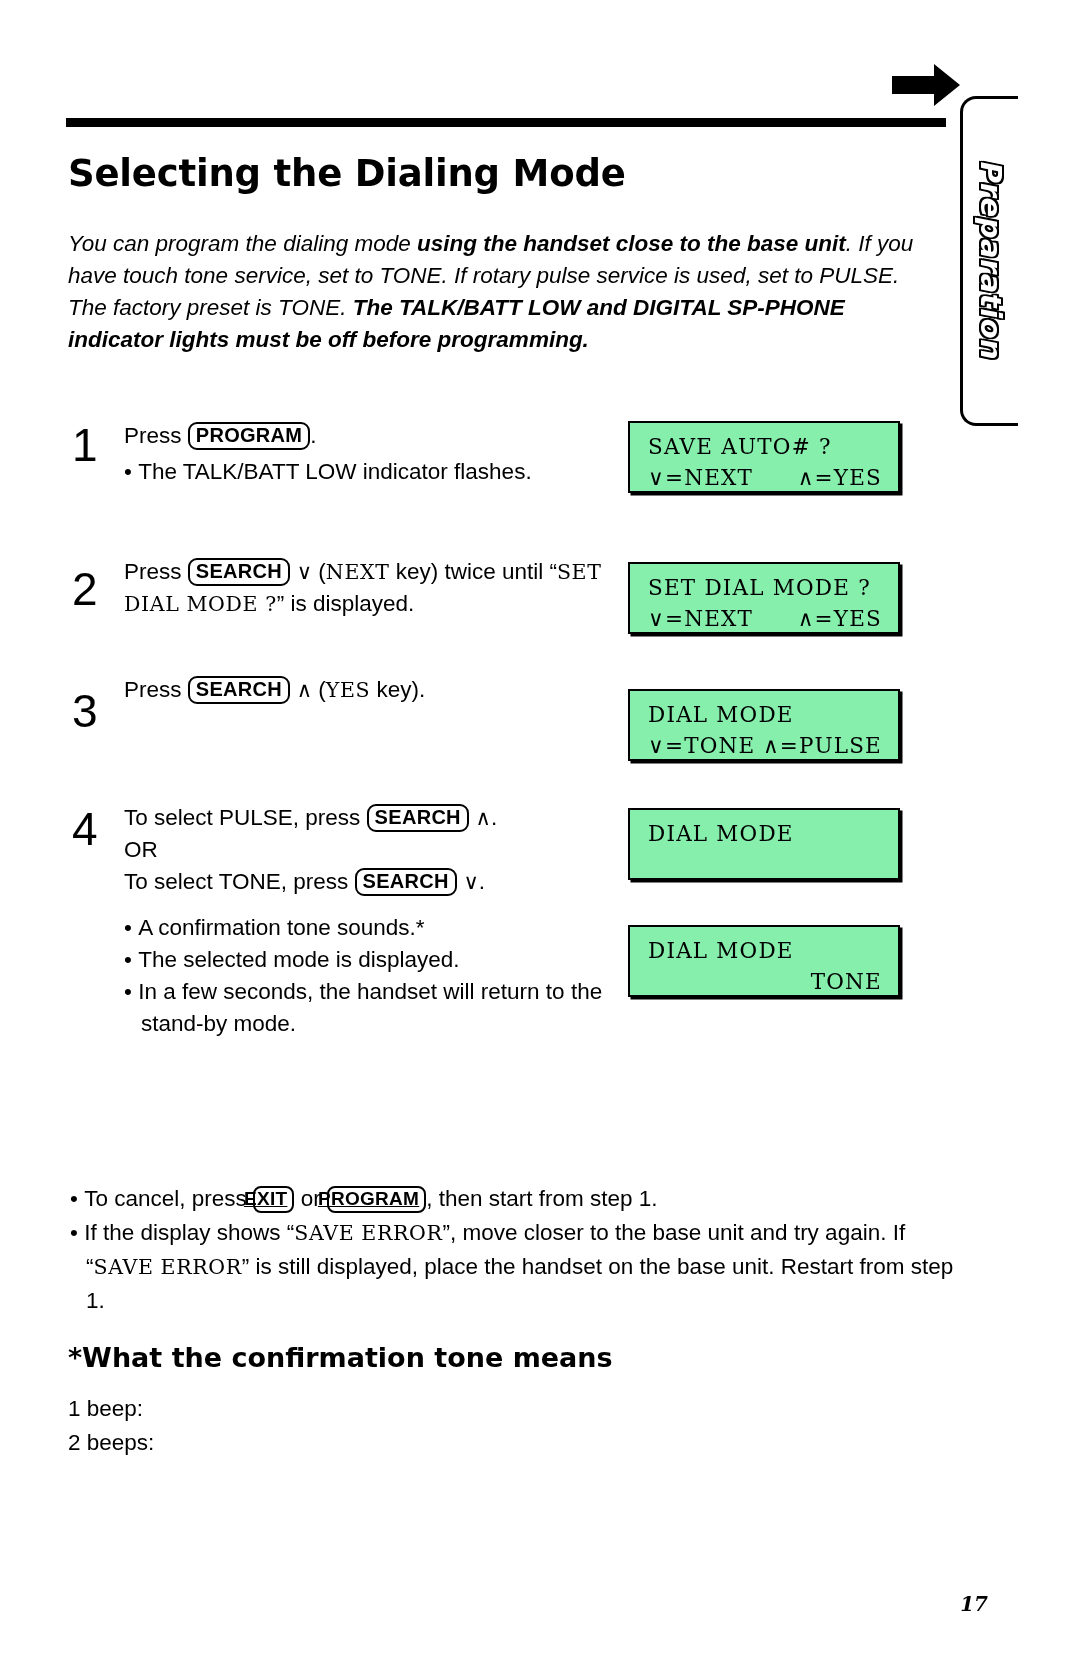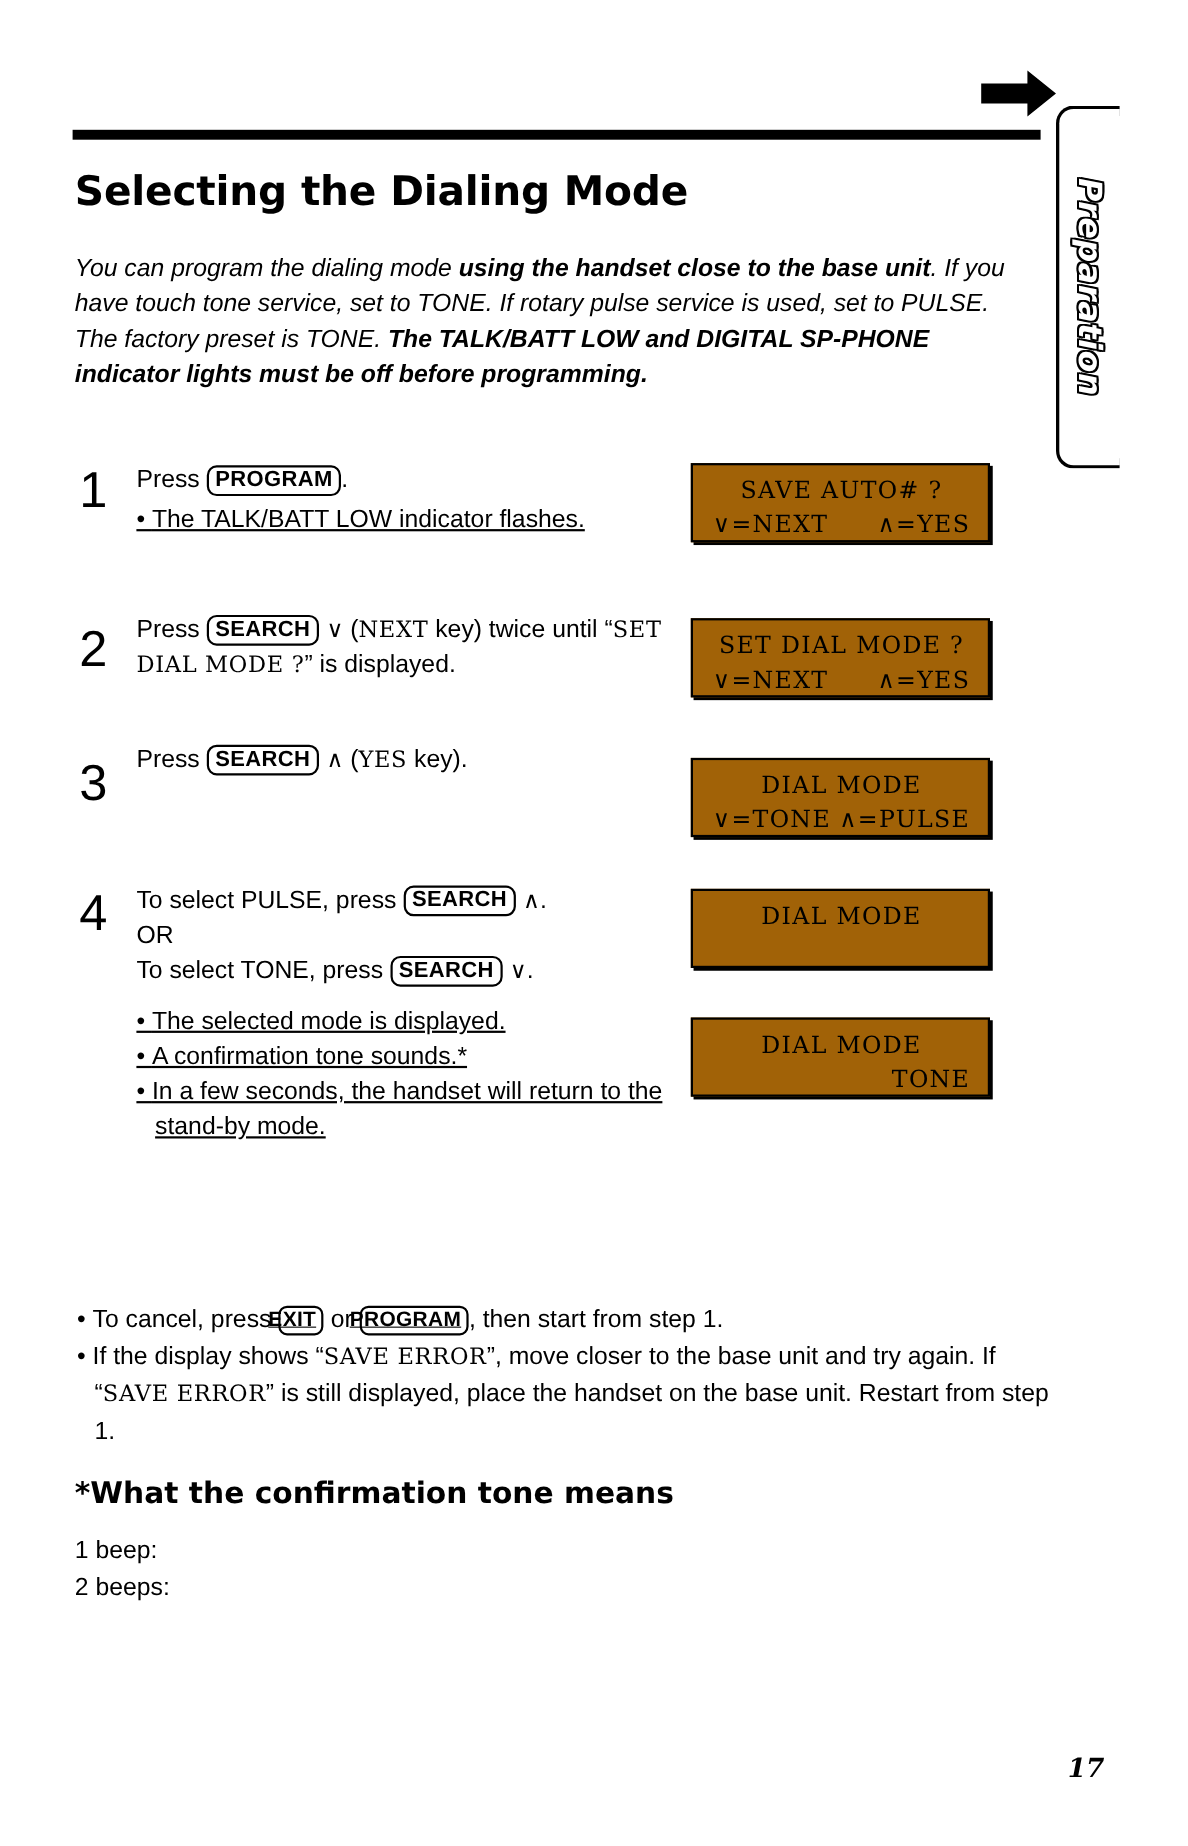"SAVE AUTO# ?" .lcd { background: #a16207 -> #86efac; text-align: center -> none }
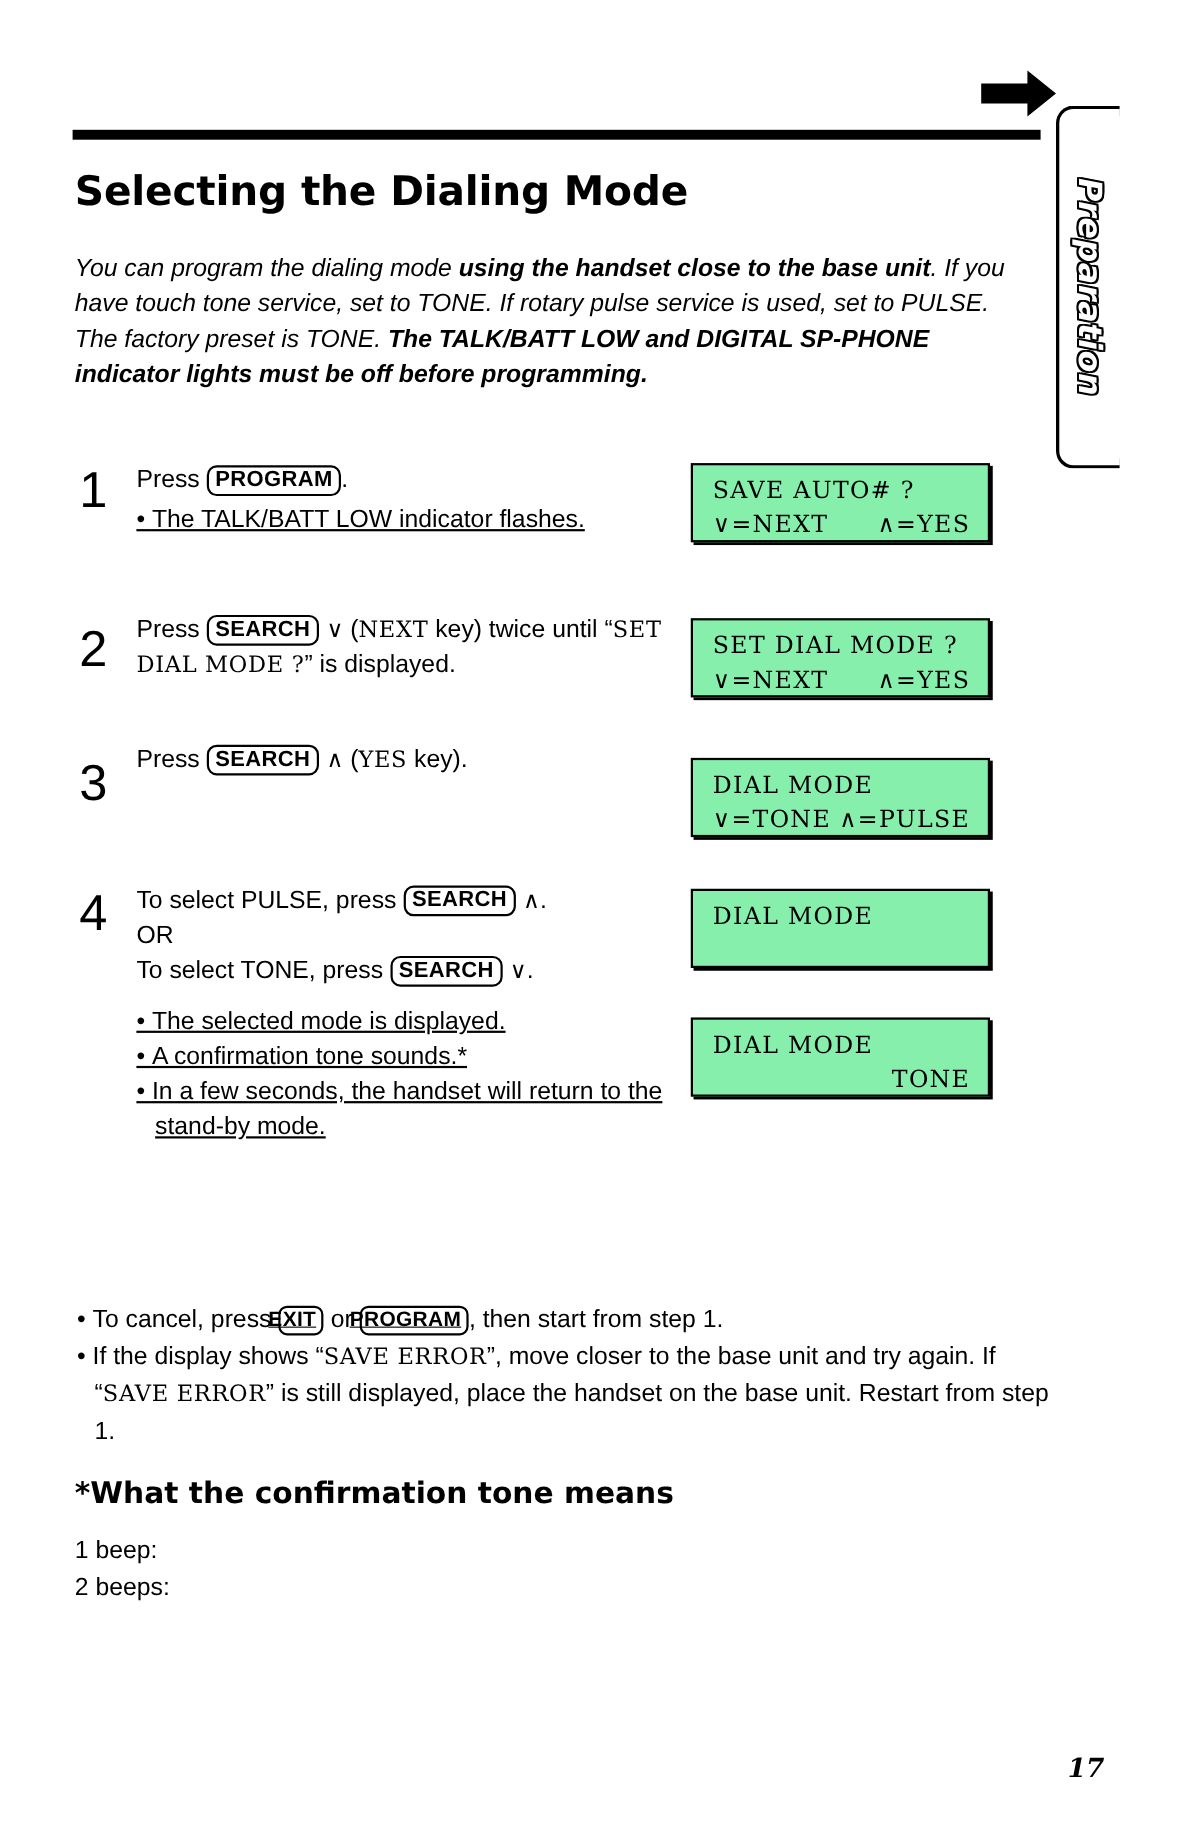"• The TALK/BATT LOW indicator" .bullet-line { text-decoration: underline -> none }
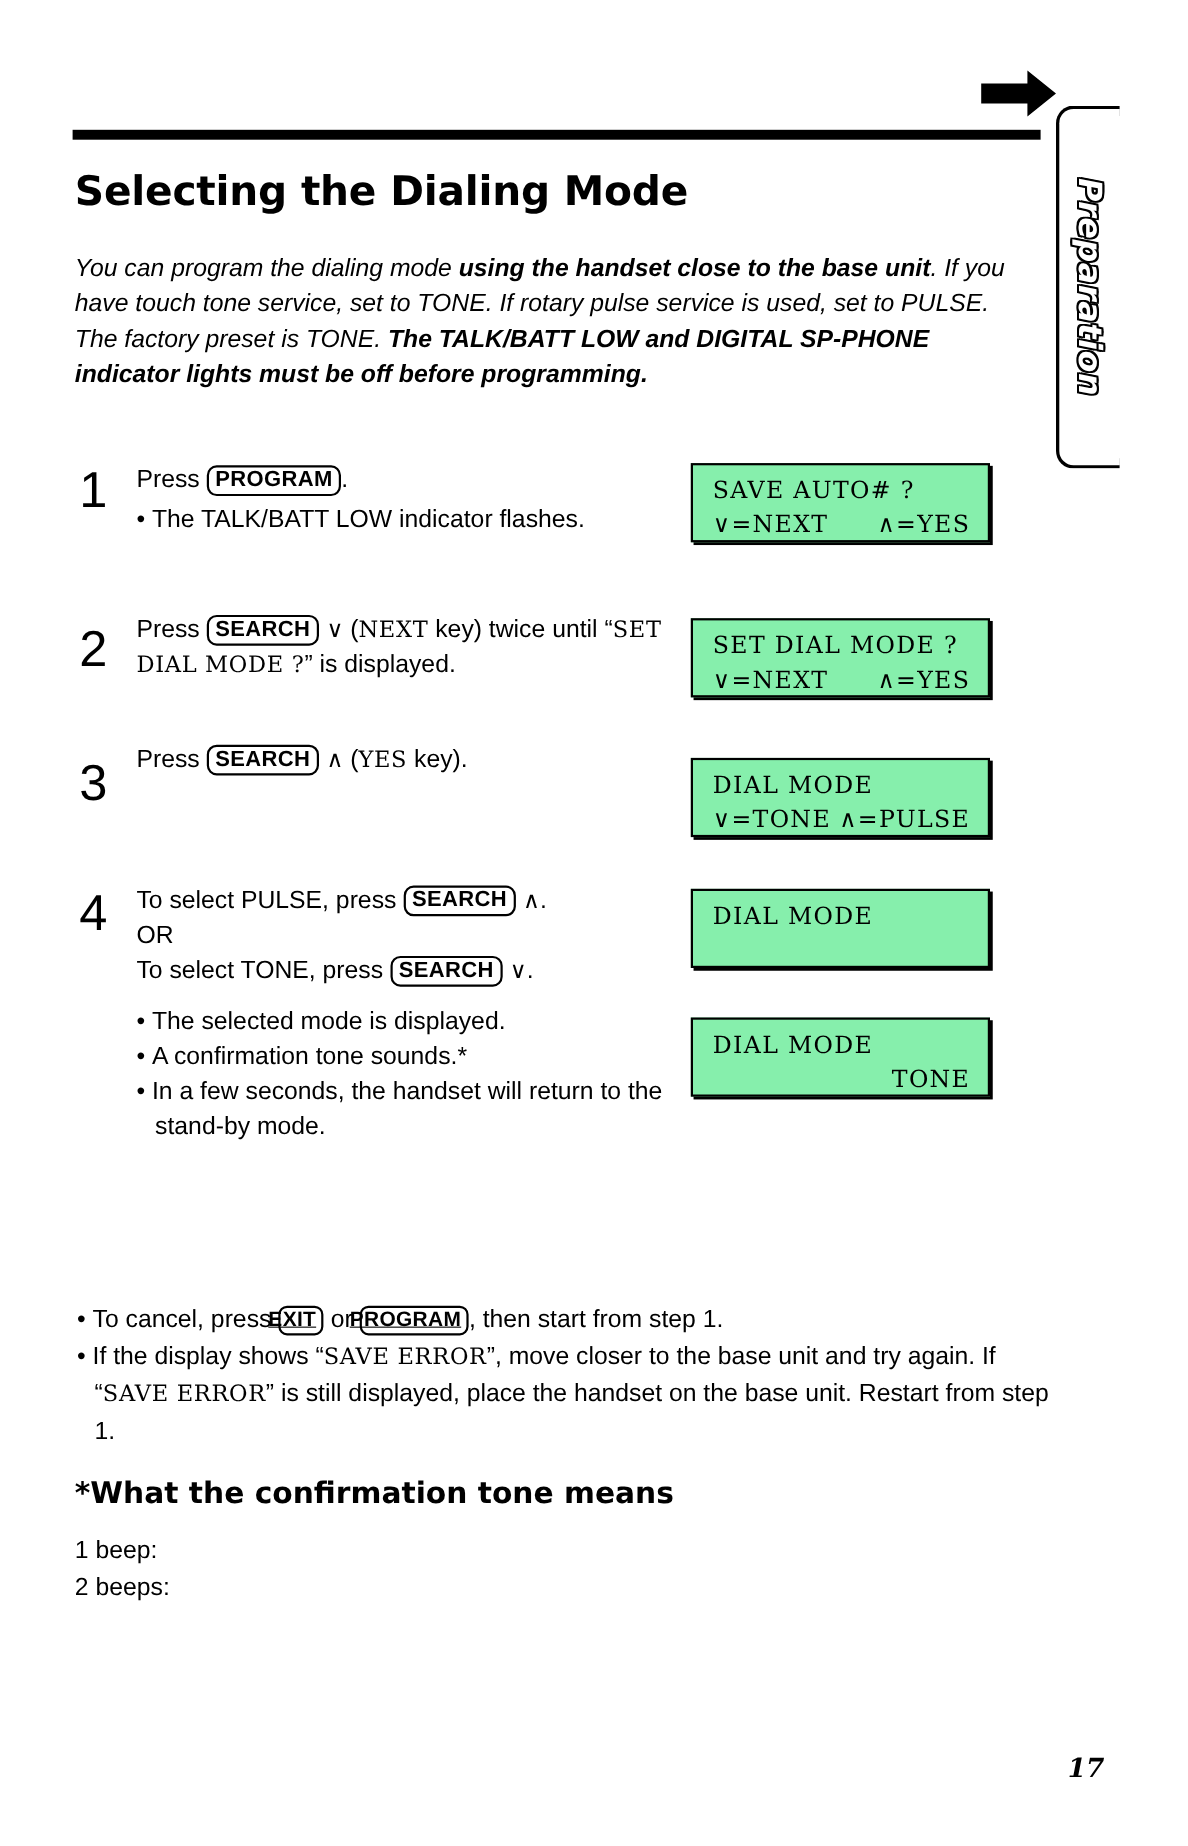"• The selected mode is" span.bullet-line { order: before "• A confirmation tone sounds.*" -> after "• A confirmation tone sounds.*" }
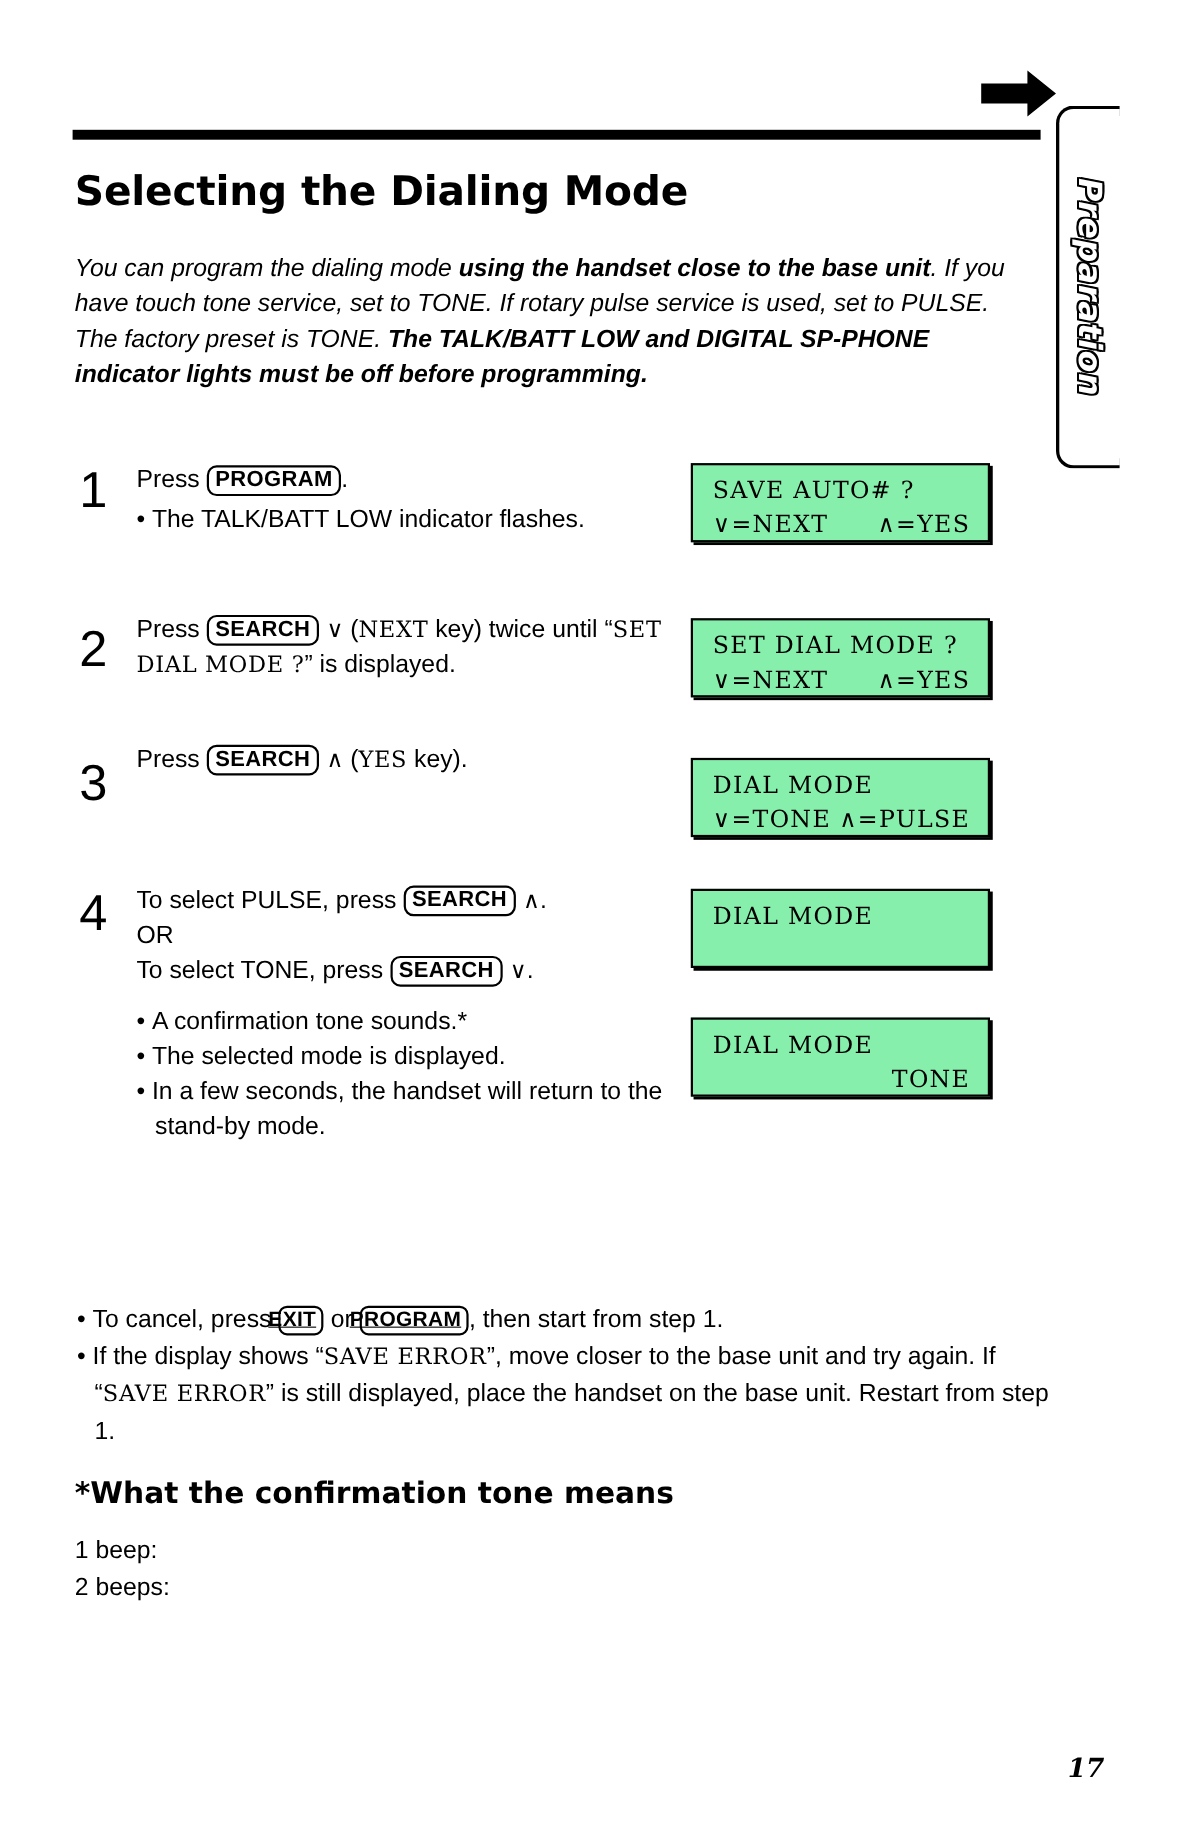"17" .pageno { font-size: 24px -> 20px; right: 76px -> 92px }
